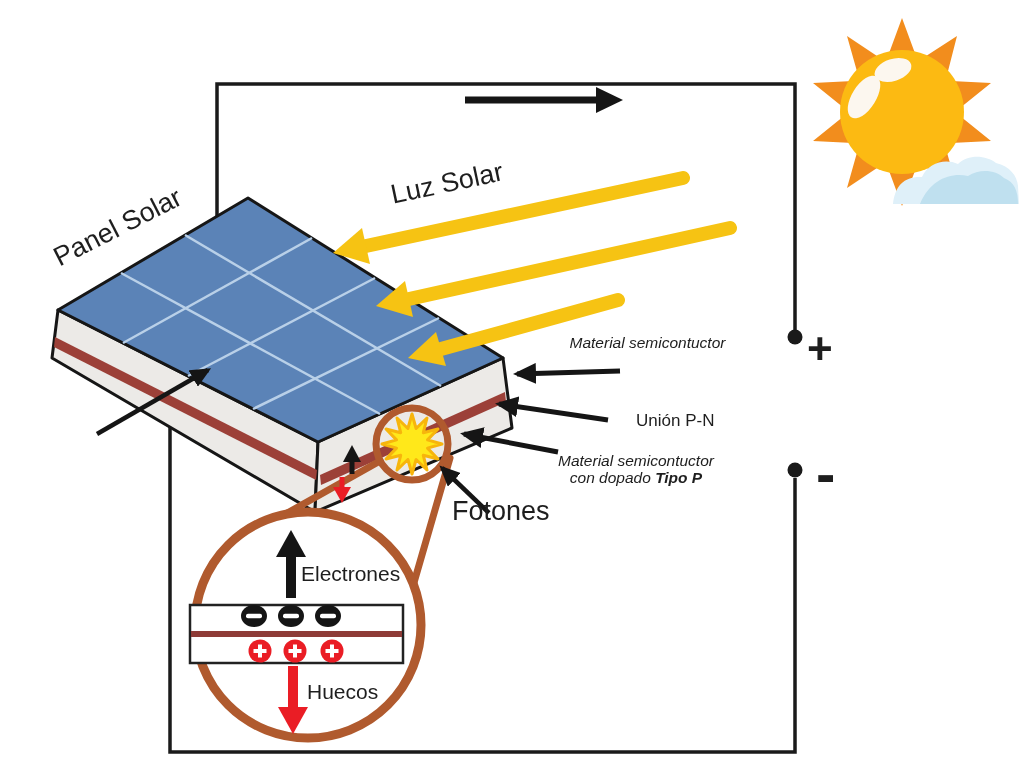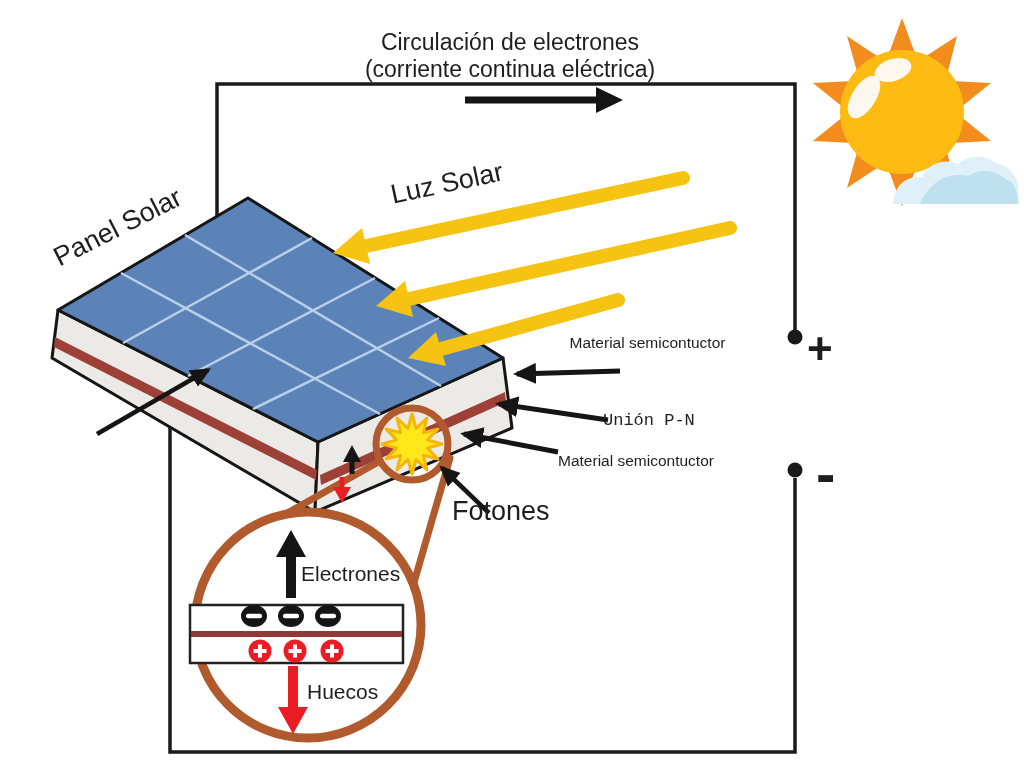"Circulación de electrones" div.txt { html: <div> <div>Circulación de electrones</div> <div>(corriente continua eléctrica)</div> </div> -> none }
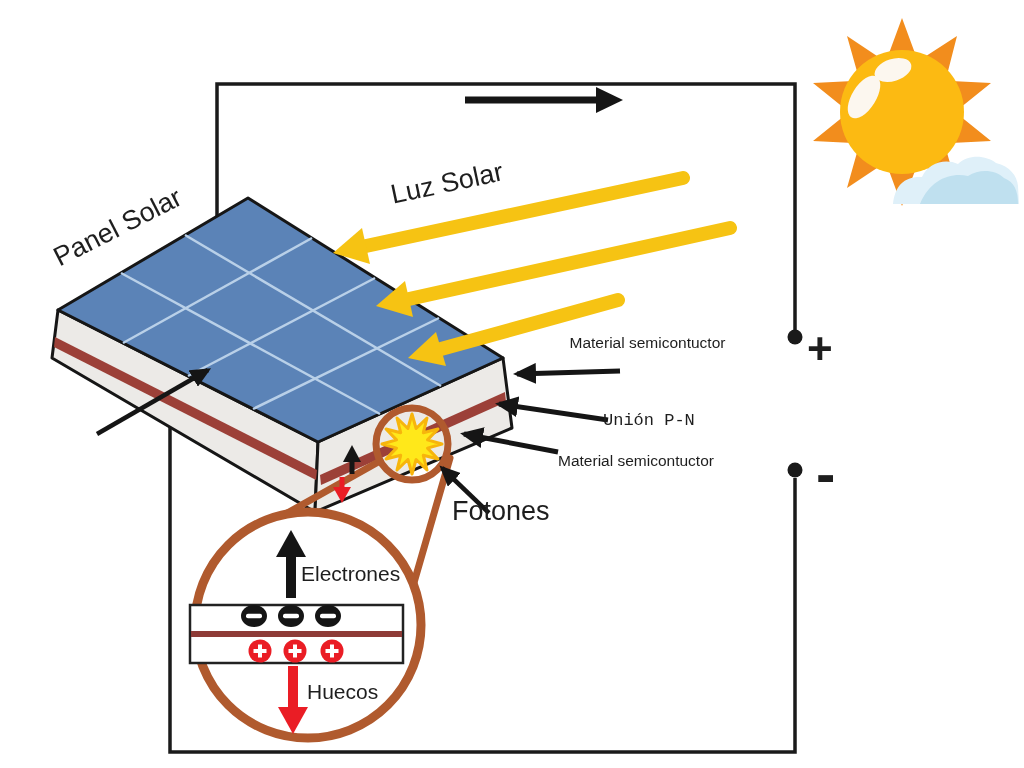"Material semicontuctor" .small-label { font-style: none -> italic }
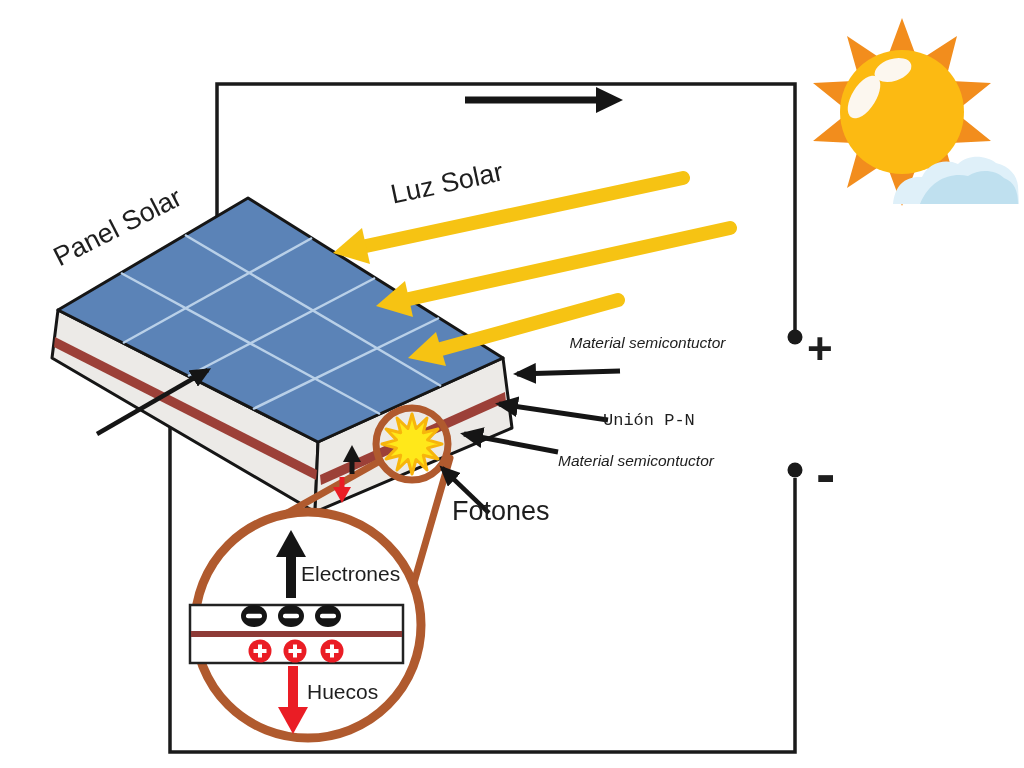"Unión P-N" div.txt { font-family: Liberation Mono, monospace -> none; left: 603px -> 636px }
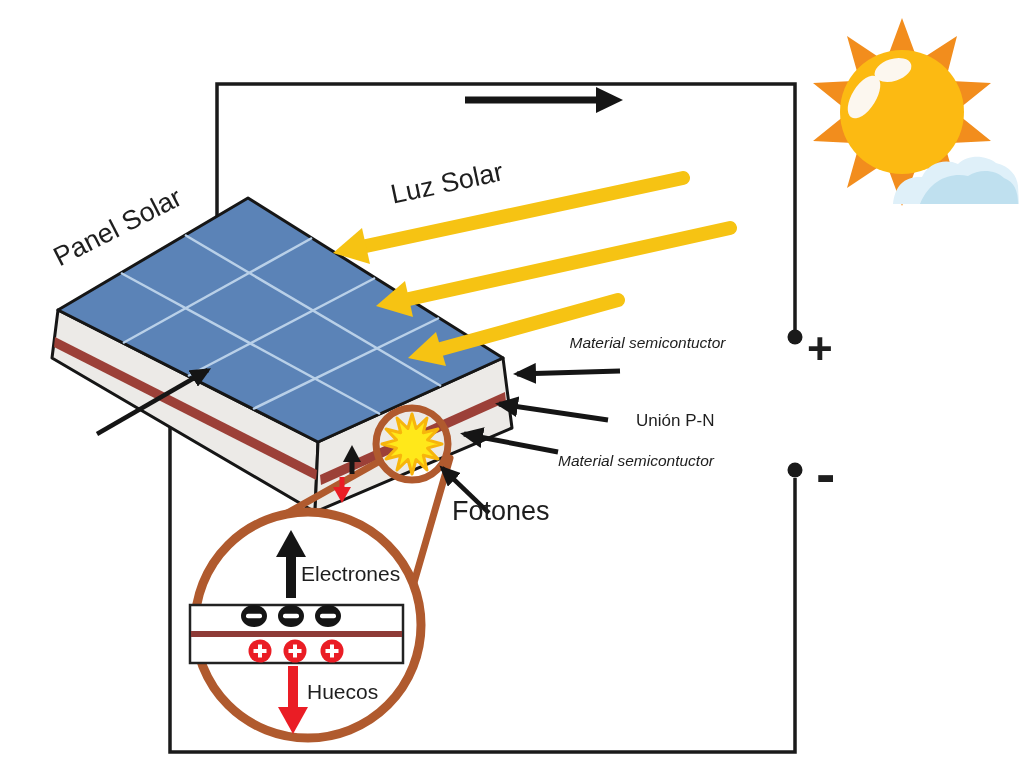"con dopado Tipo P" div { html: none -> <div><span>con dopado </span><b>Tipo P</b></div> }
